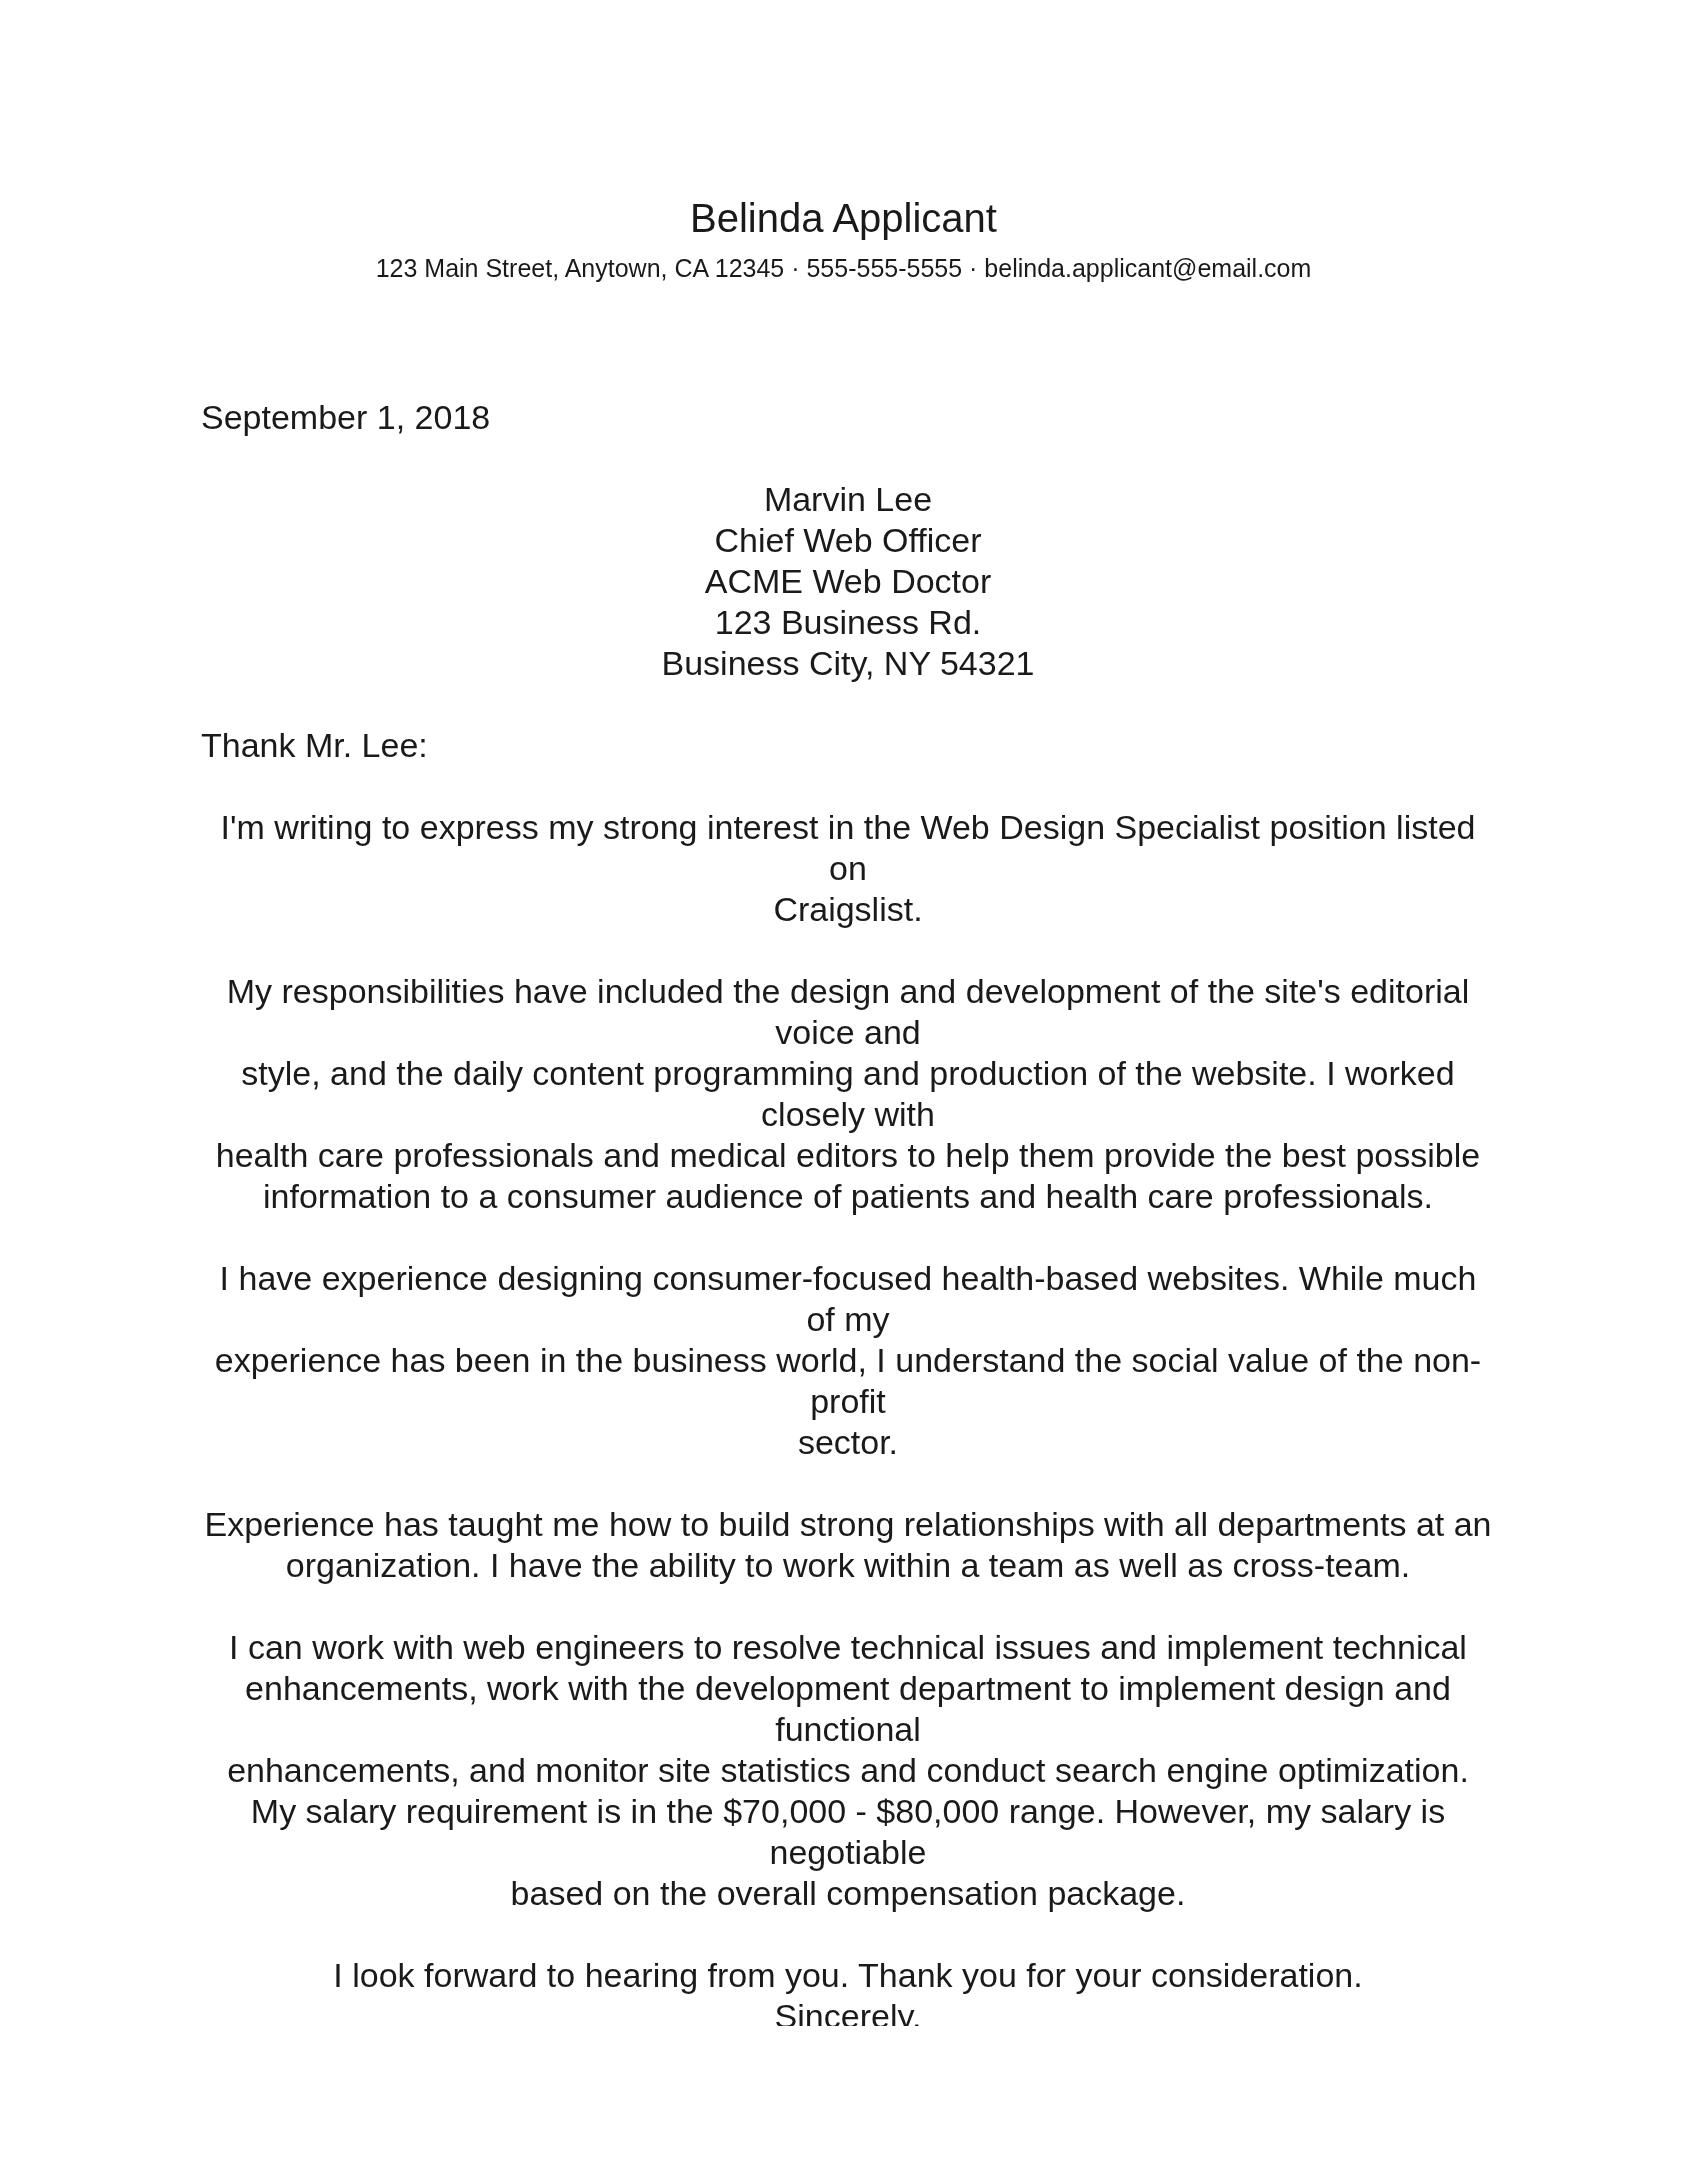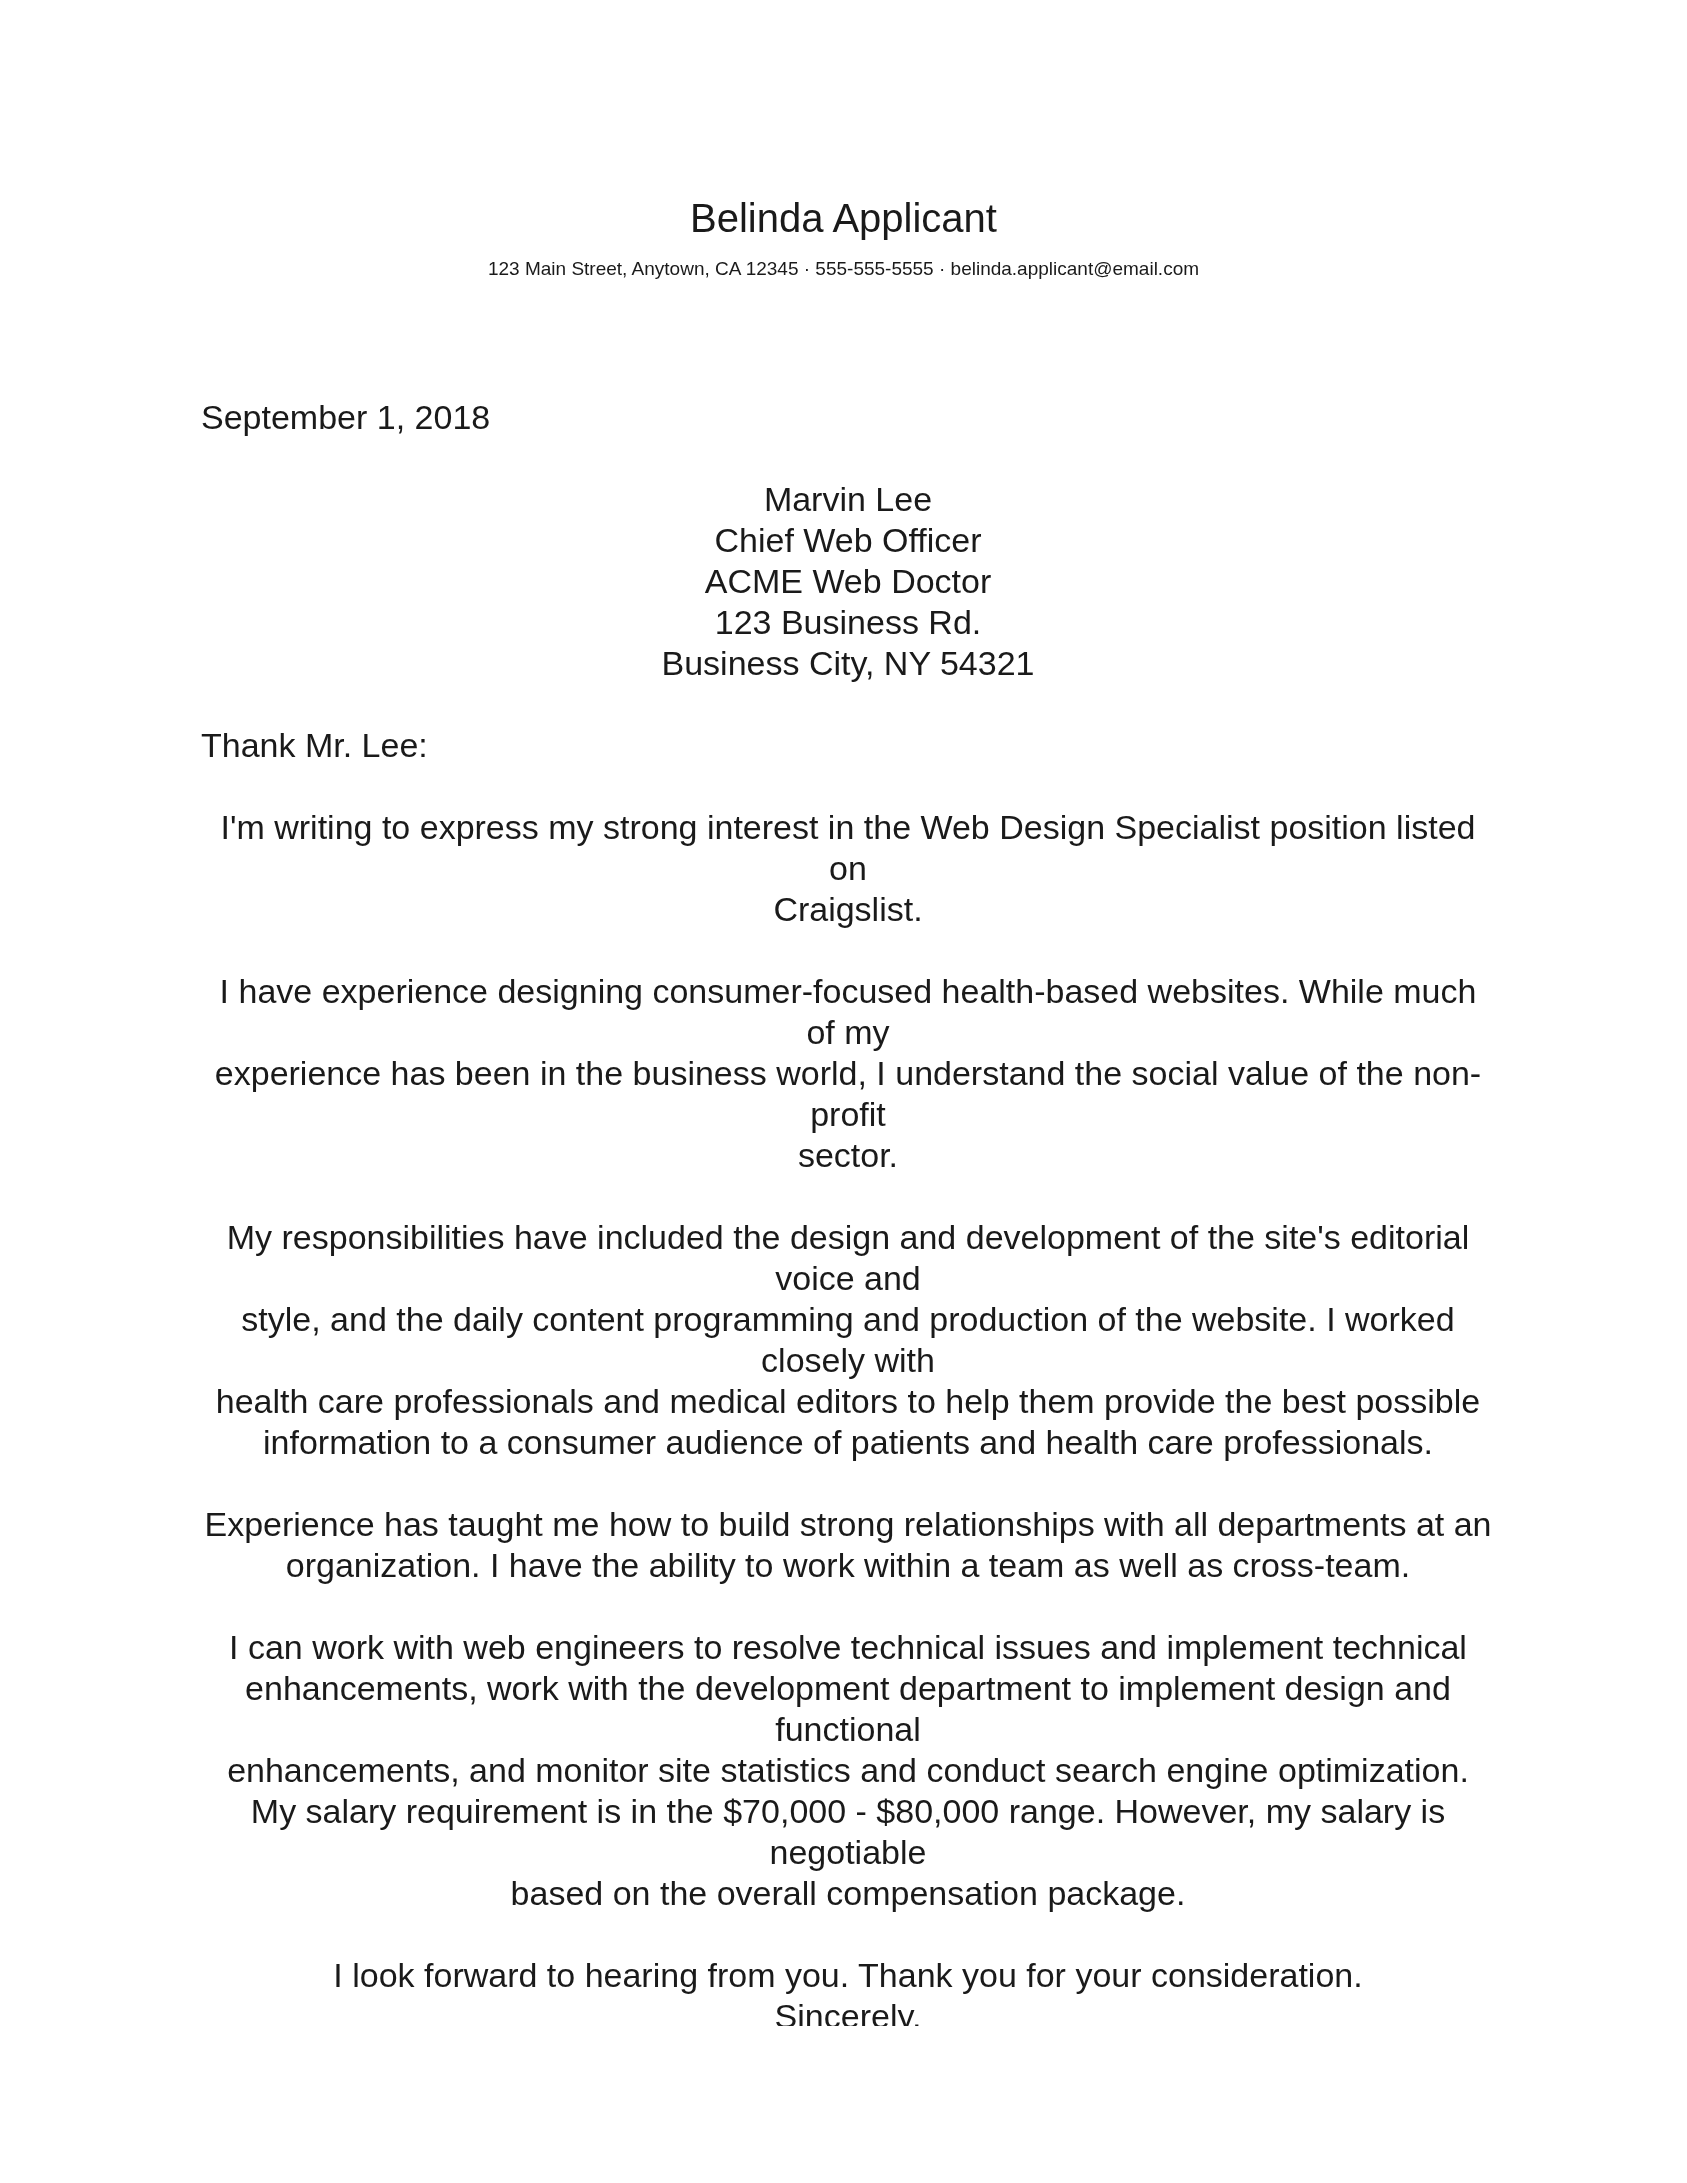"123 Main Street, Anytown, CA" .contact-line { font-size: 19px -> 25px }
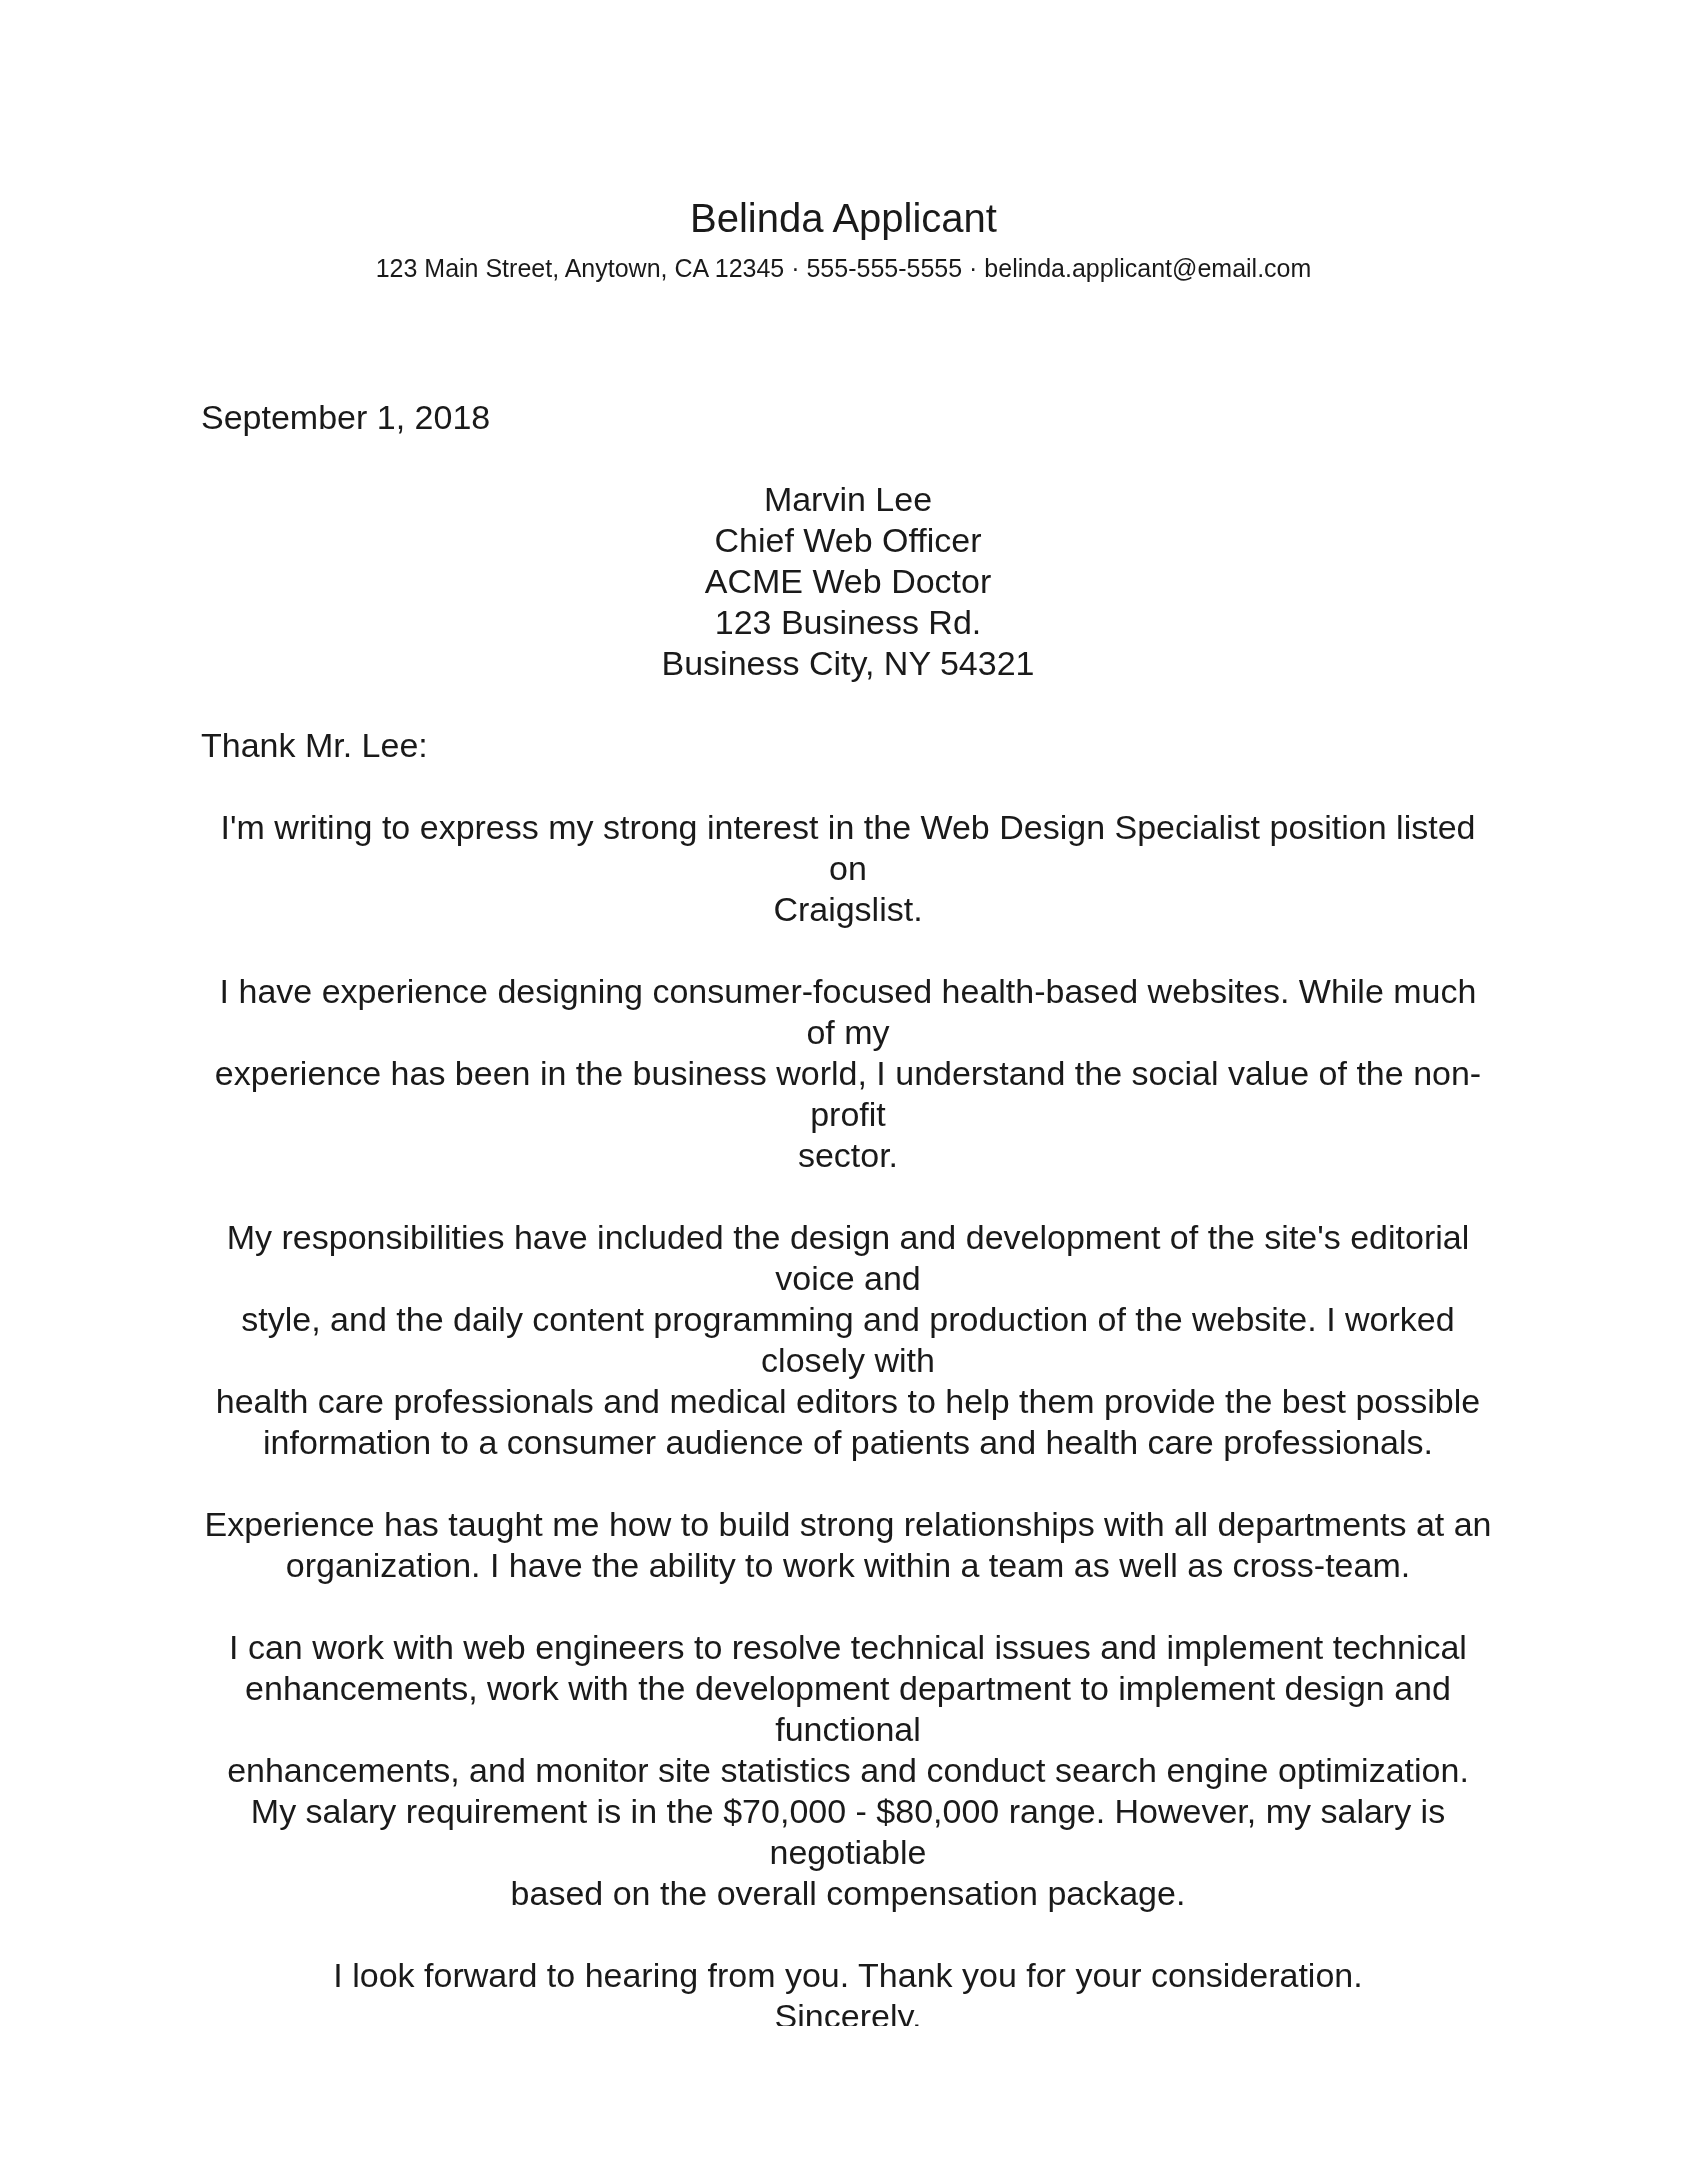"I have experience designing" p.lines { order: before "My responsibilities have included the" -> after "My responsibilities have included the" }
